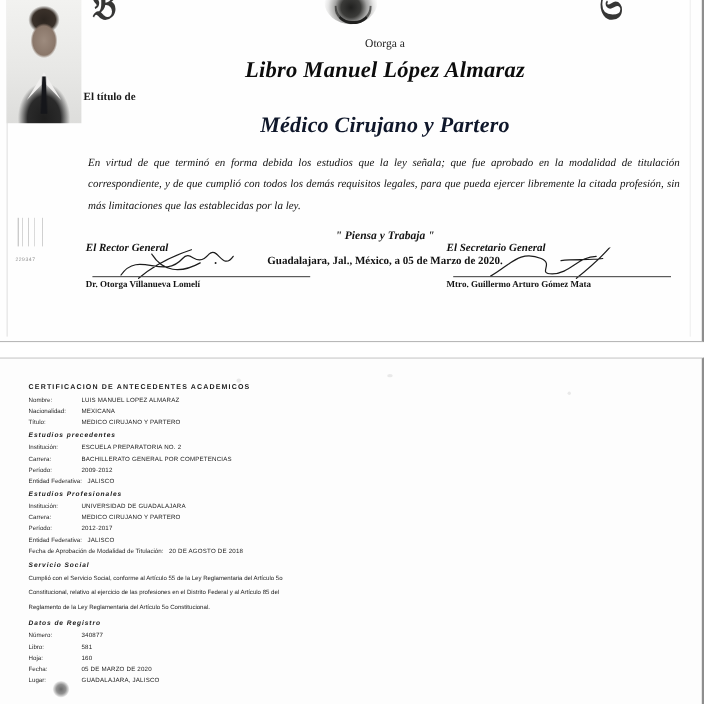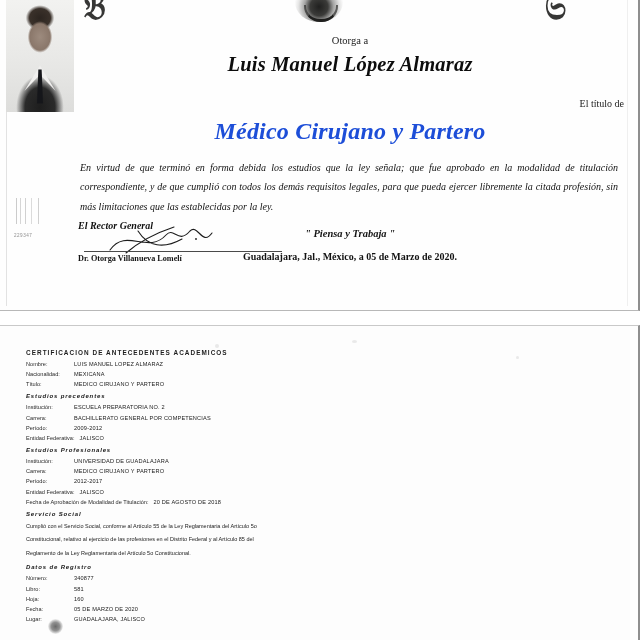"Luis Manuel López Almaraz" div.line-name { text: Luis -> Libro }
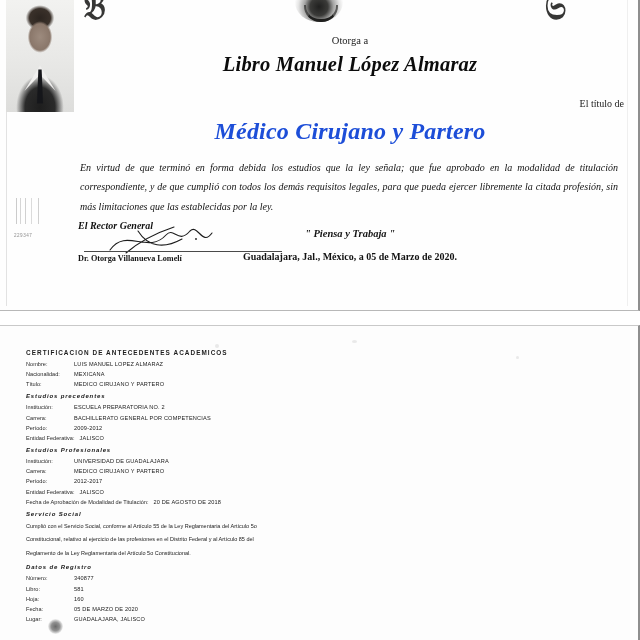"El título de" .line-eltitulo { font-weight: none -> bold; margin-top: 22px -> 7px; text-align: right -> left }
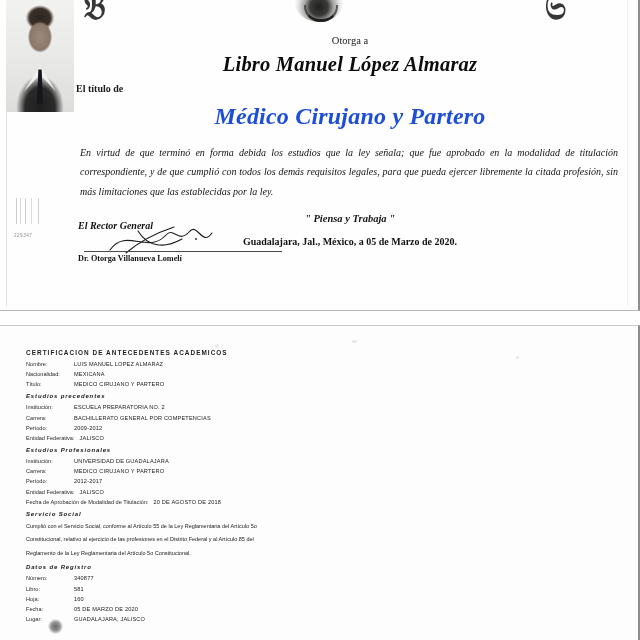"Médico Cirujano y Partero" .line-degree { color: #1d4ed8 -> #0f172a; font-size: 24px -> 20px }
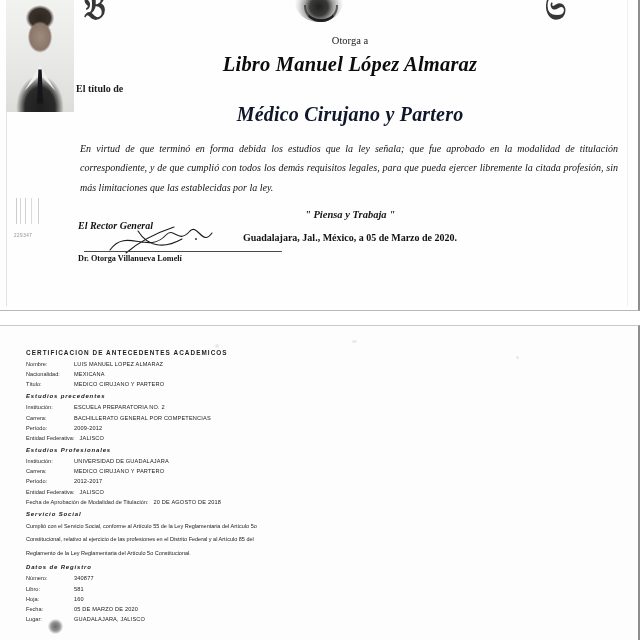"El Secretario General" div.sig-block { html: none -> <div> <div>El Secretario General</div> <div> <svg> <path></path> </svg> </div> <div></div> <div>Mtro. Guillermo Arturo Gómez Mata</div> </div> }
